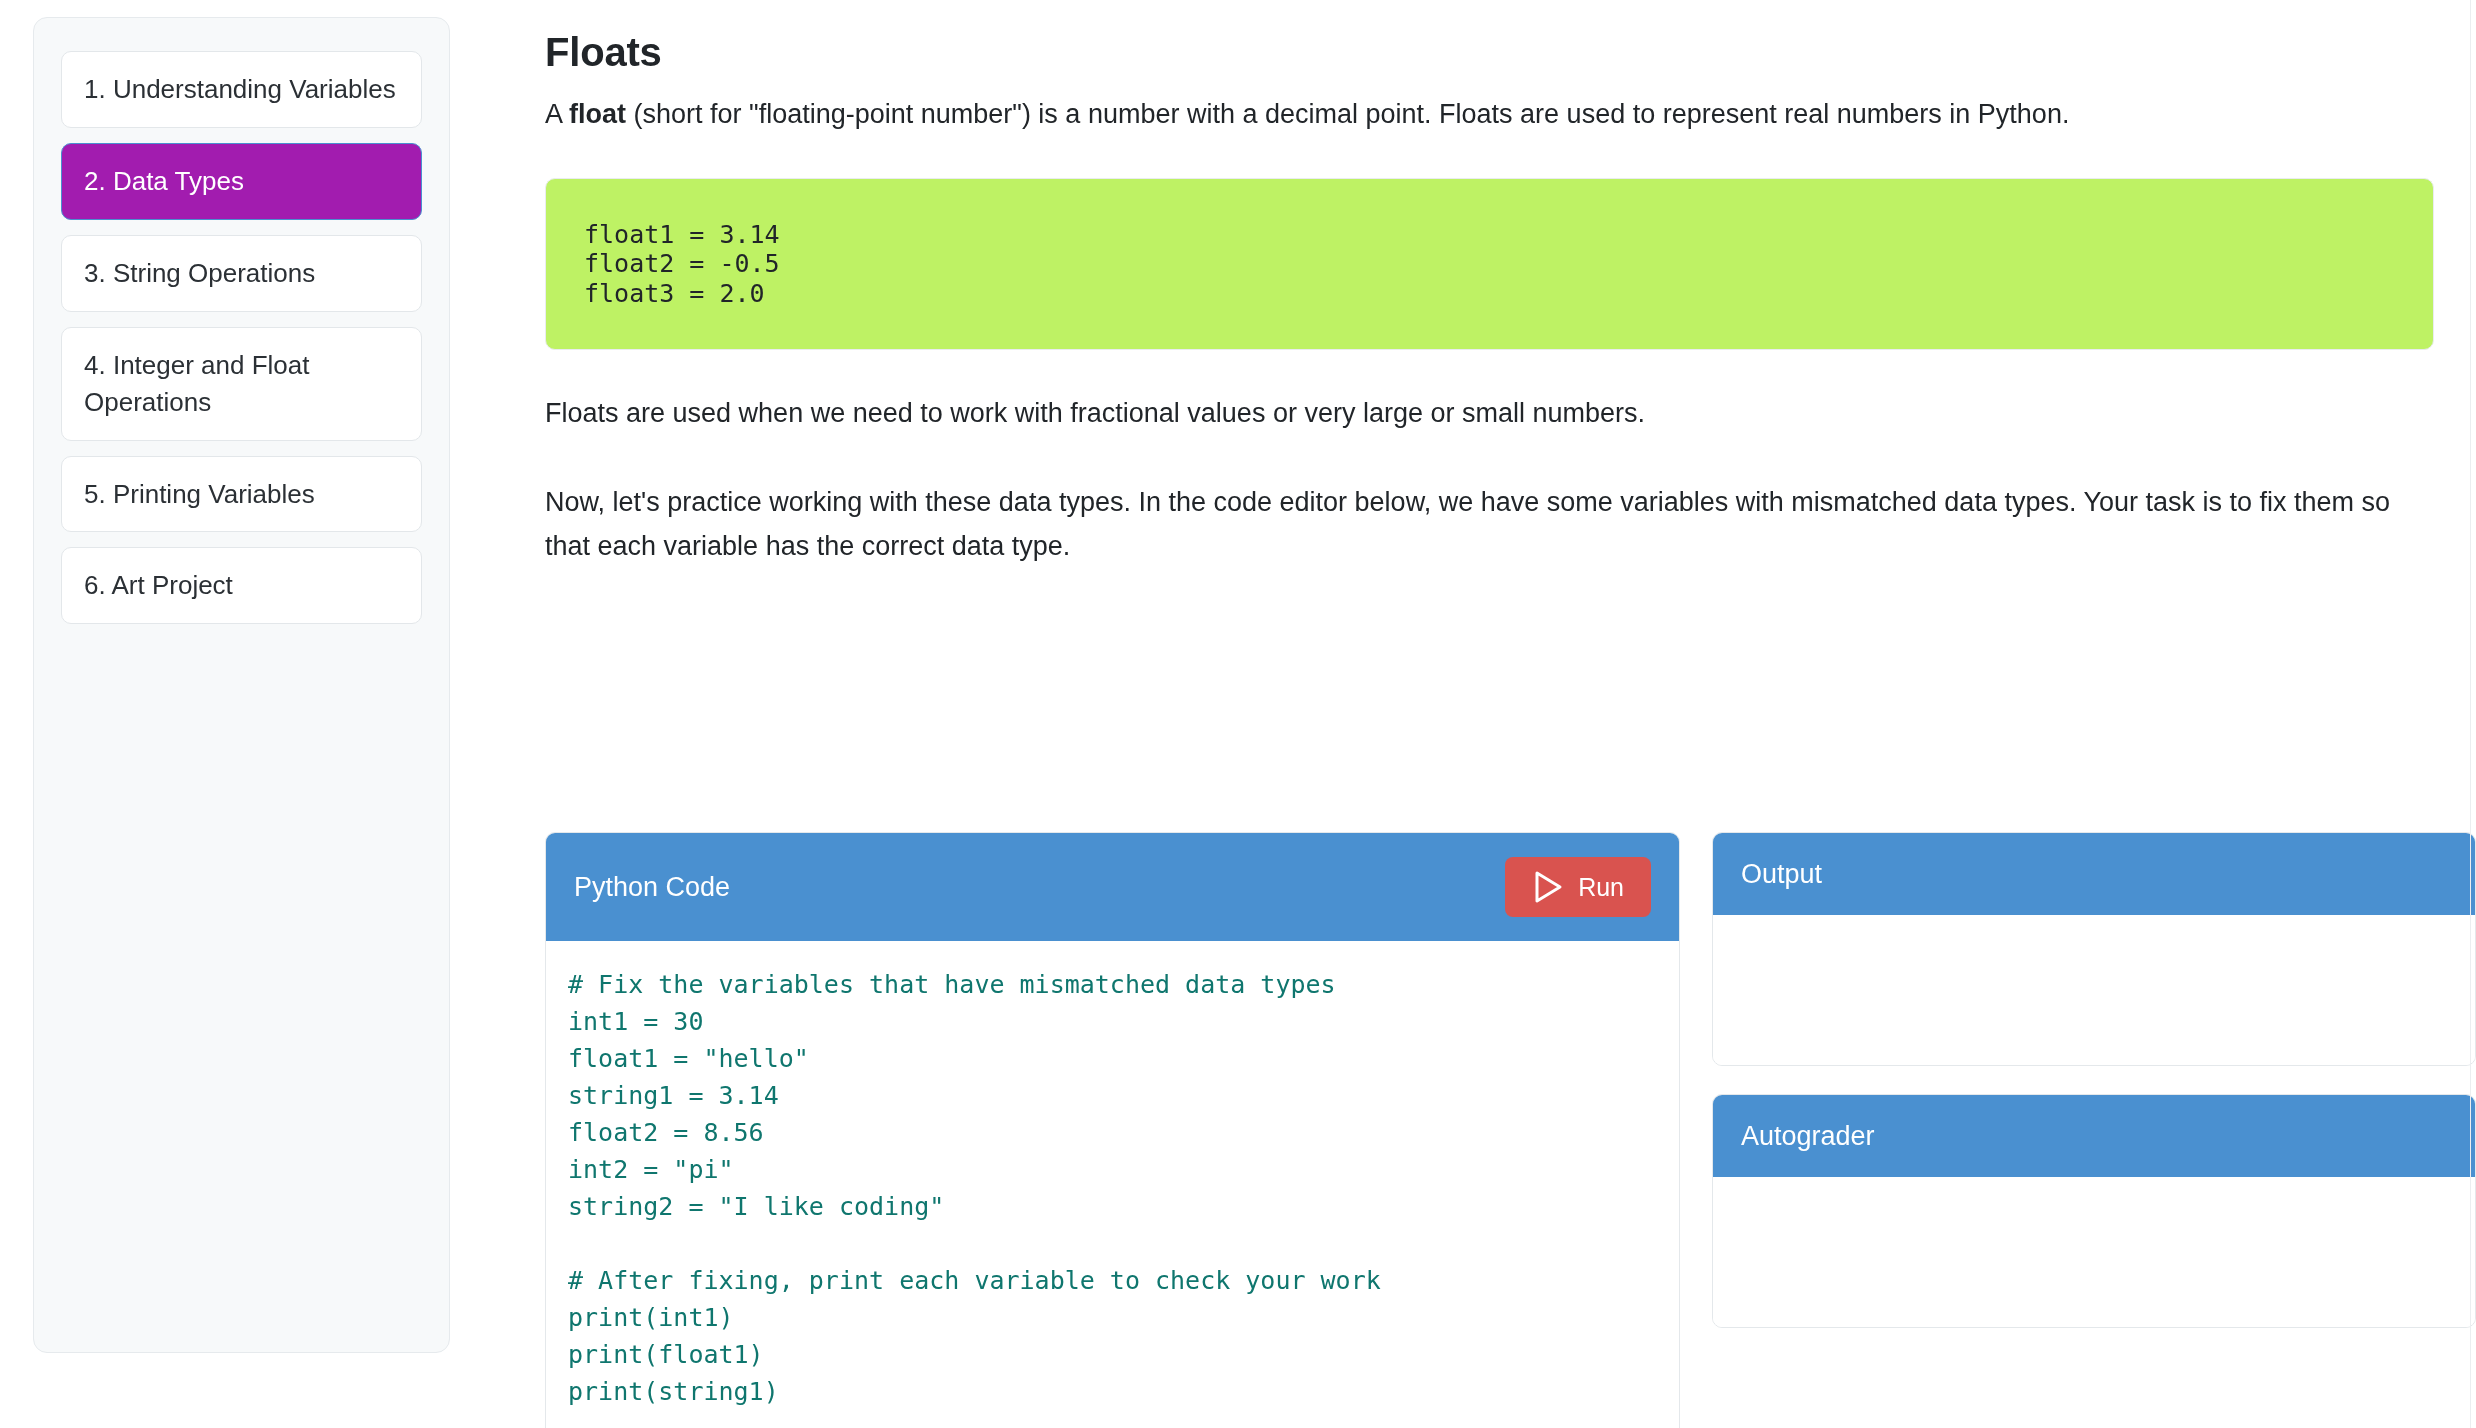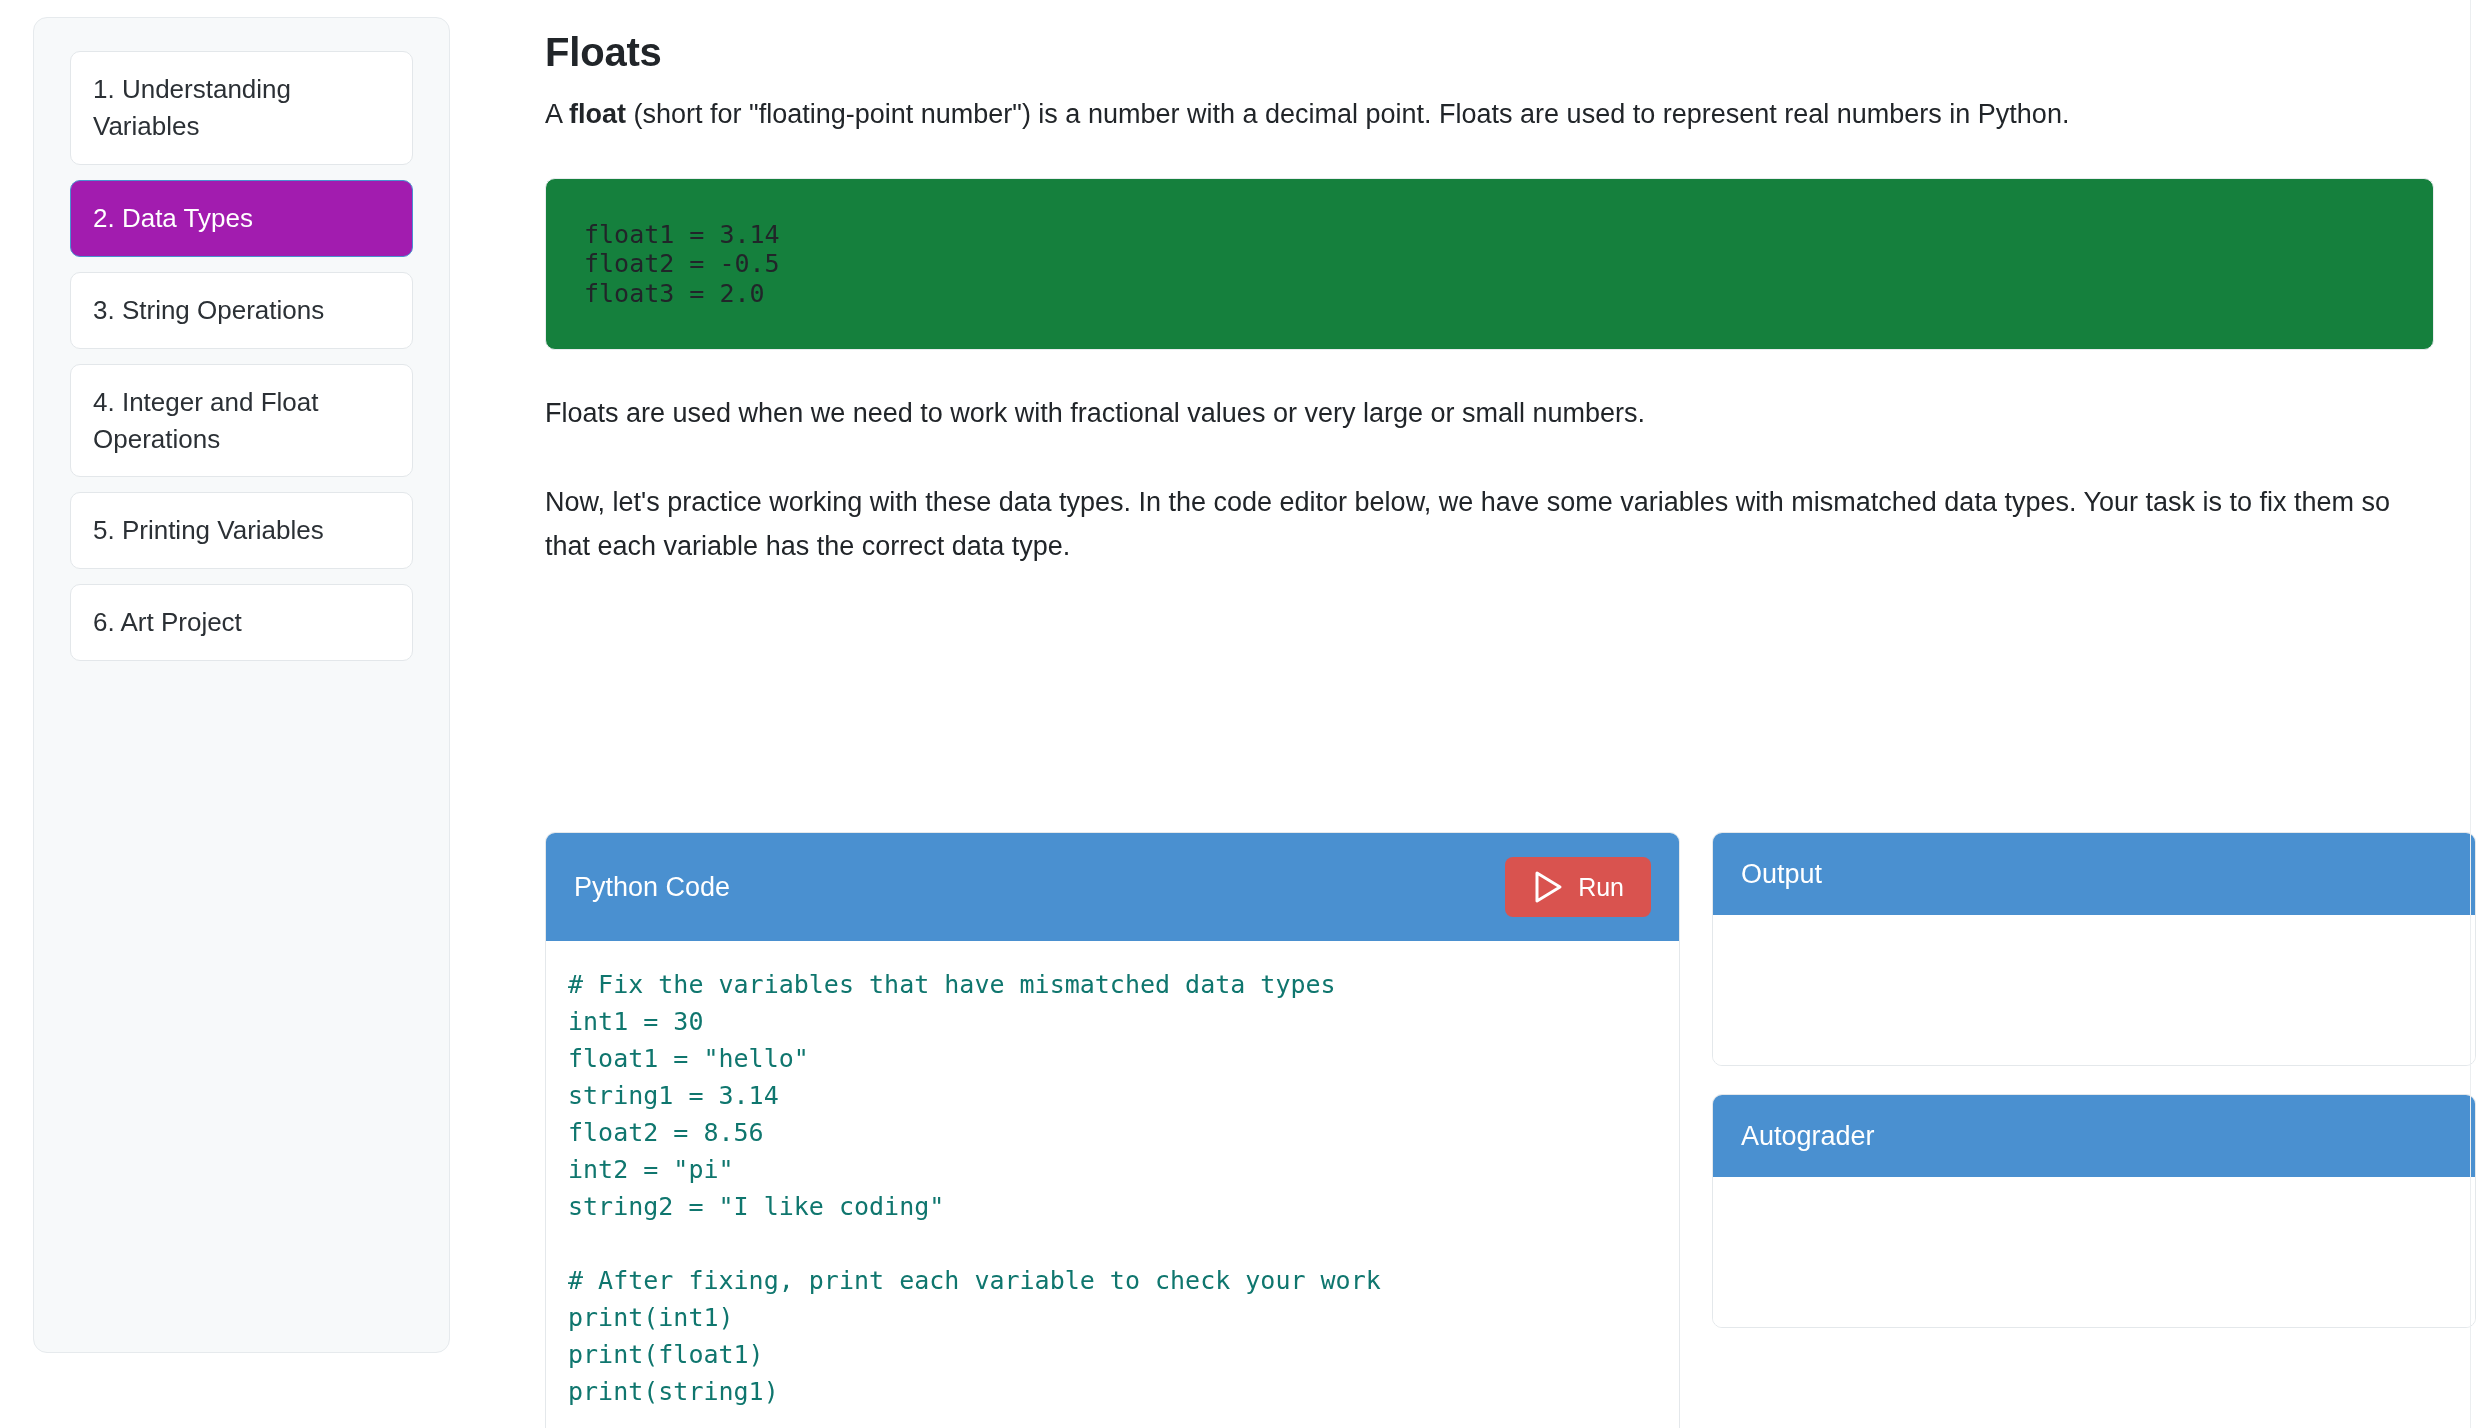"1. Understanding Variables" .sidebar { padding: 33px 36px -> 33px 27px }
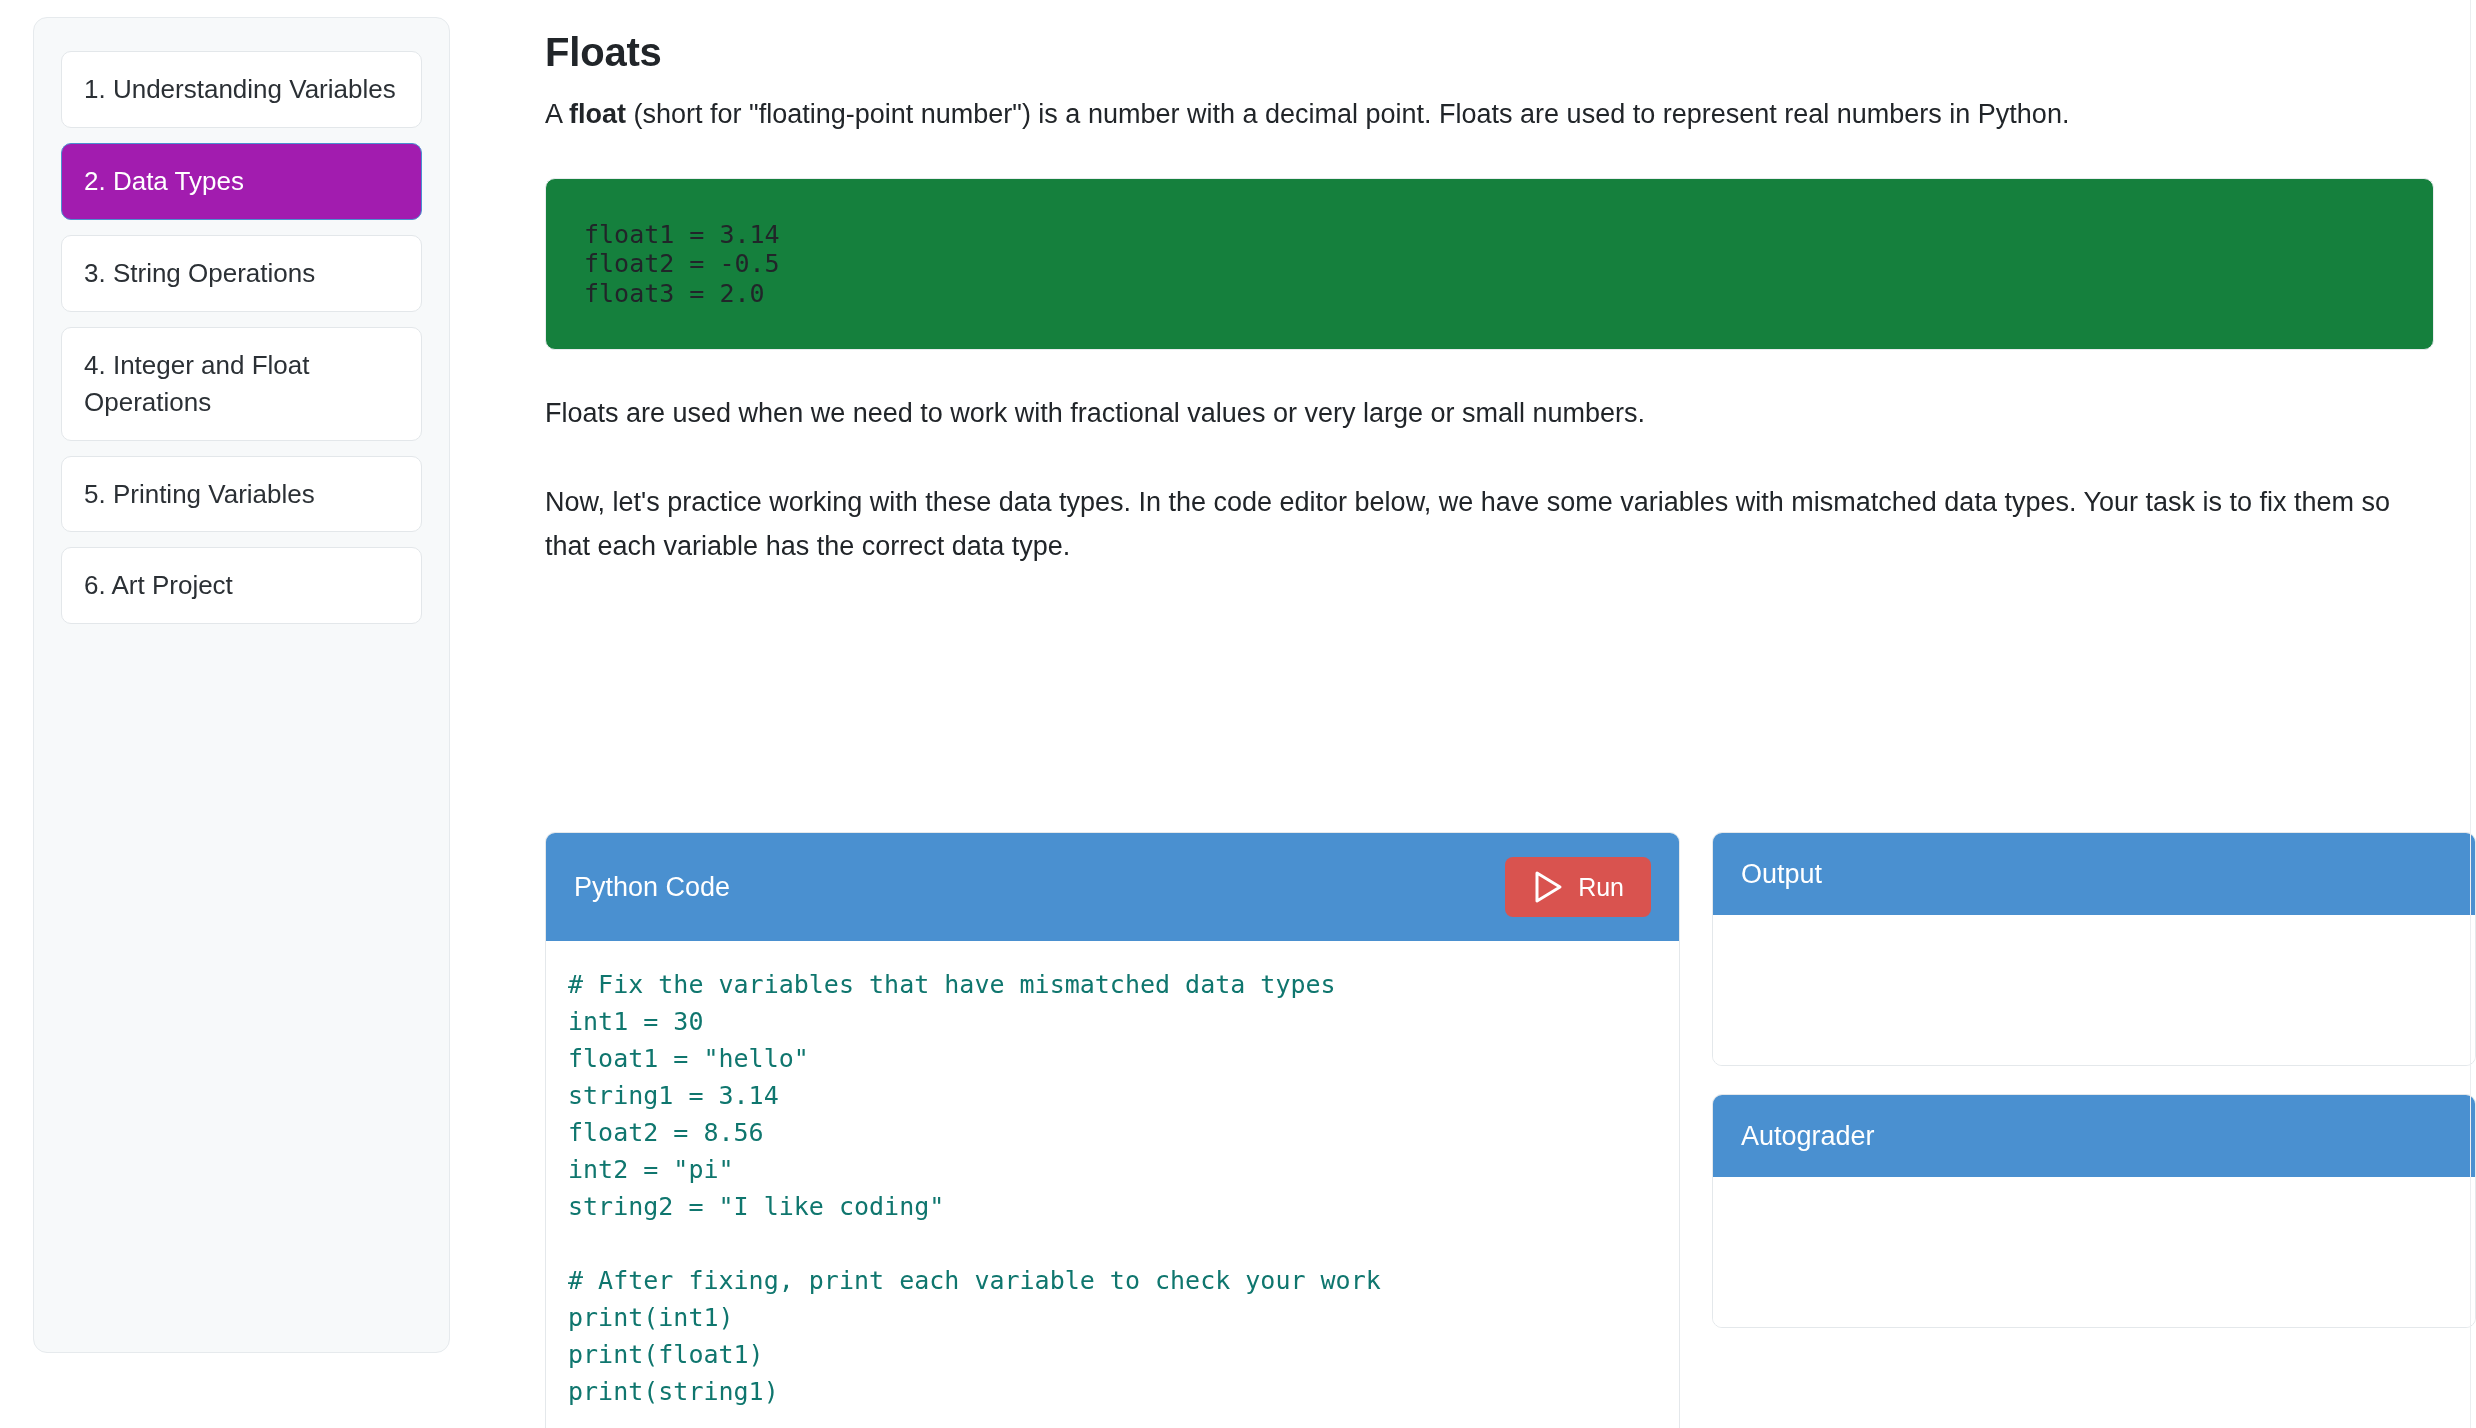"float1 = 3.14" .code-example { background: #15803d -> #bef264 }
